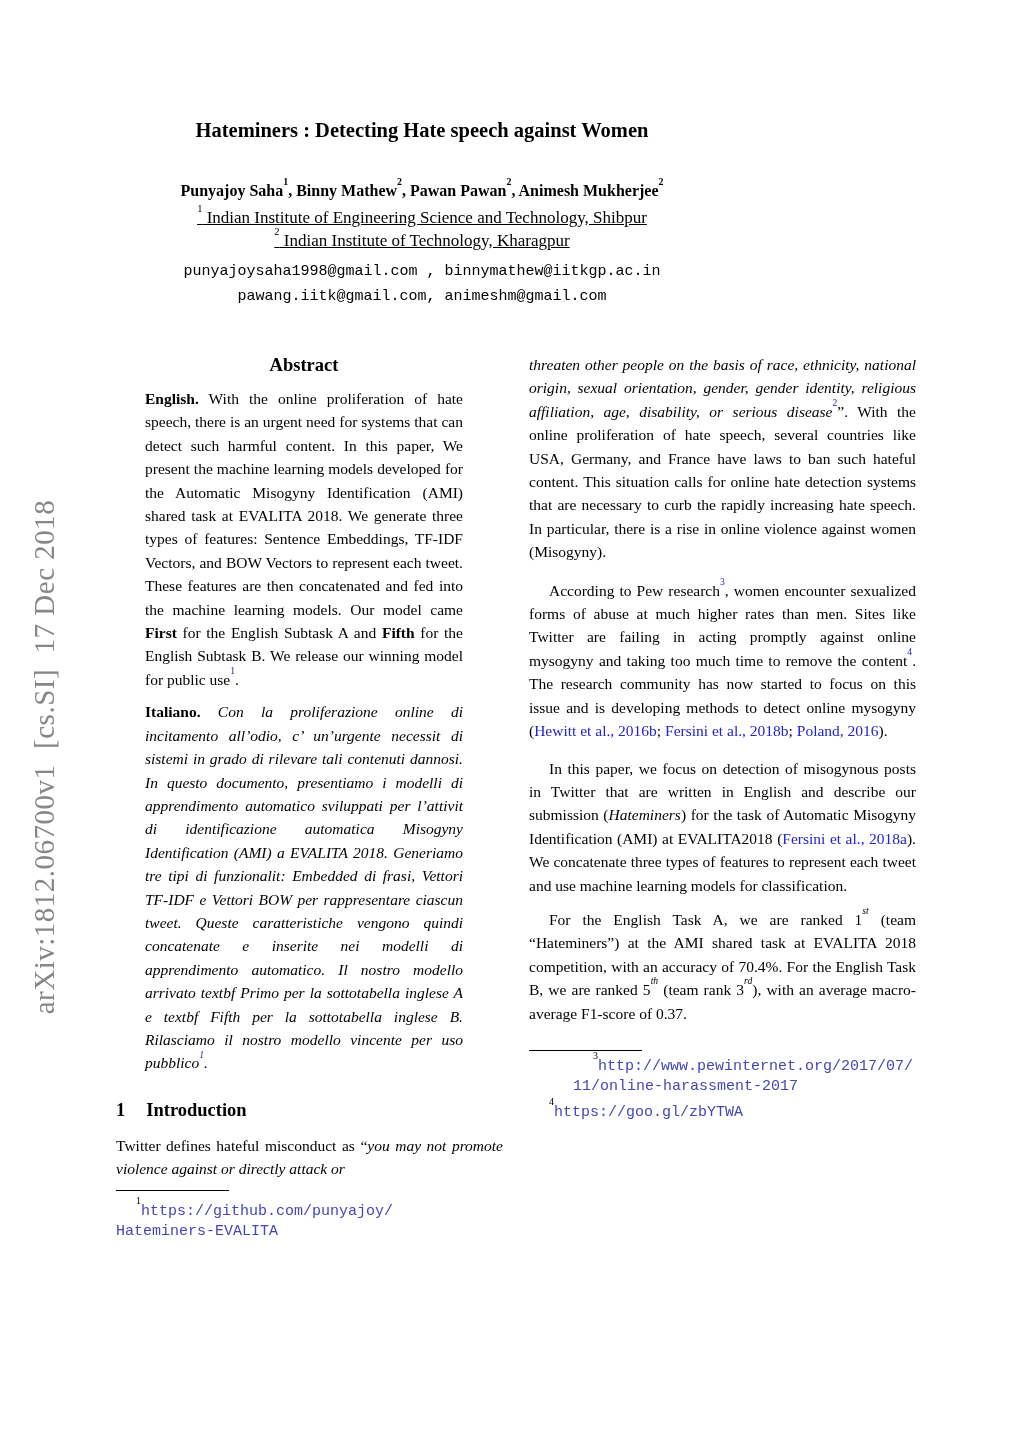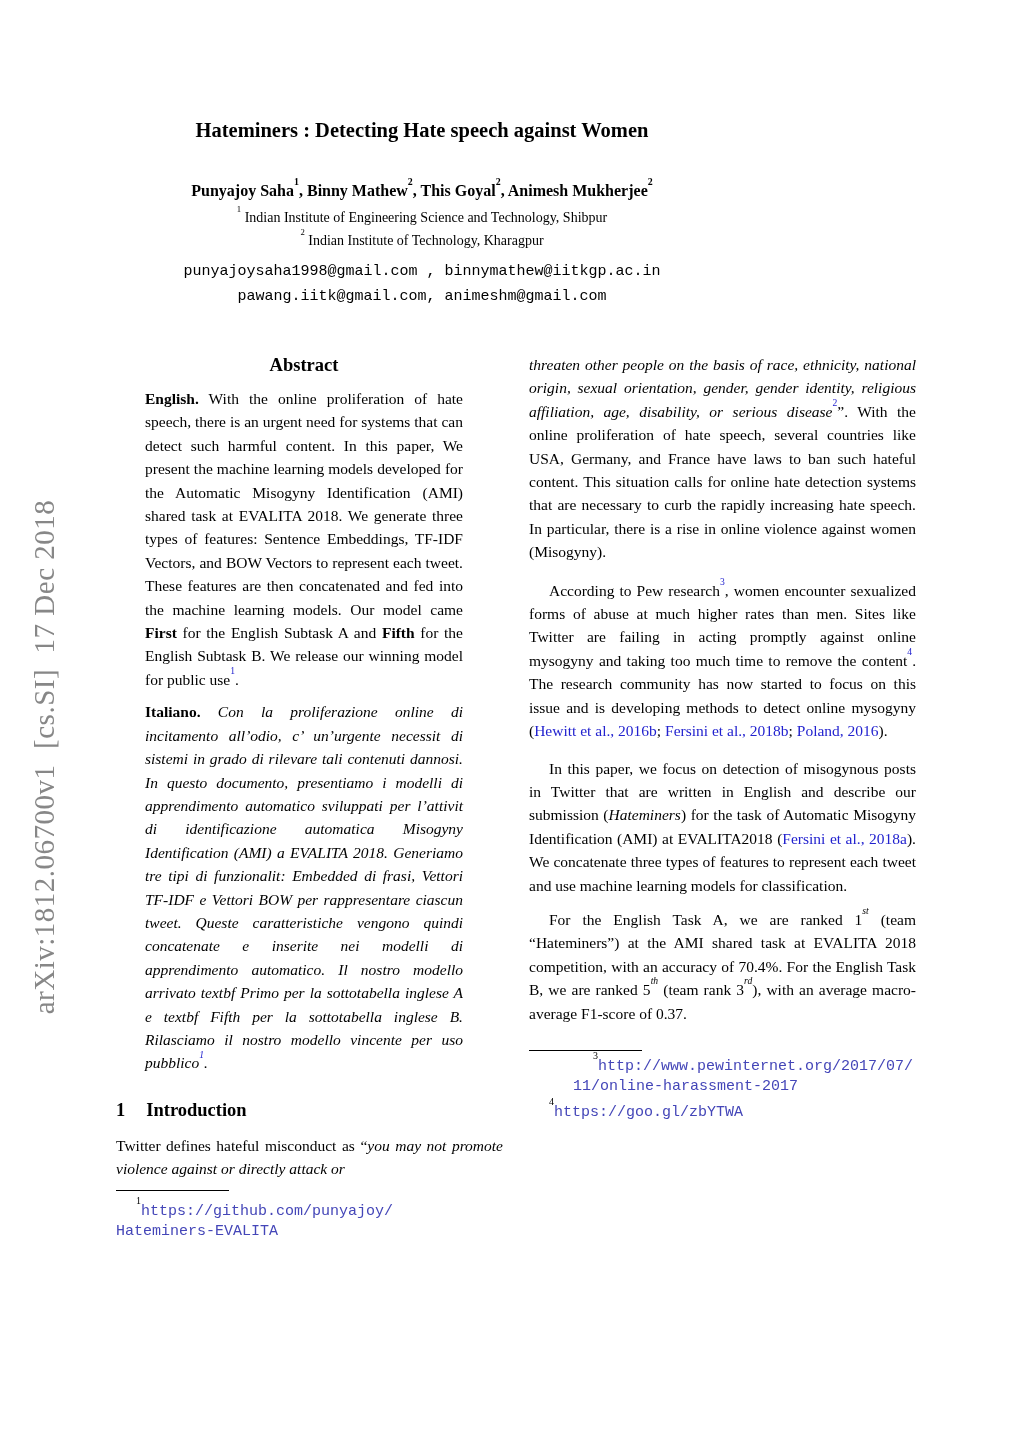"This Goyal" span { text: This Goyal -> Pawan Pawan }
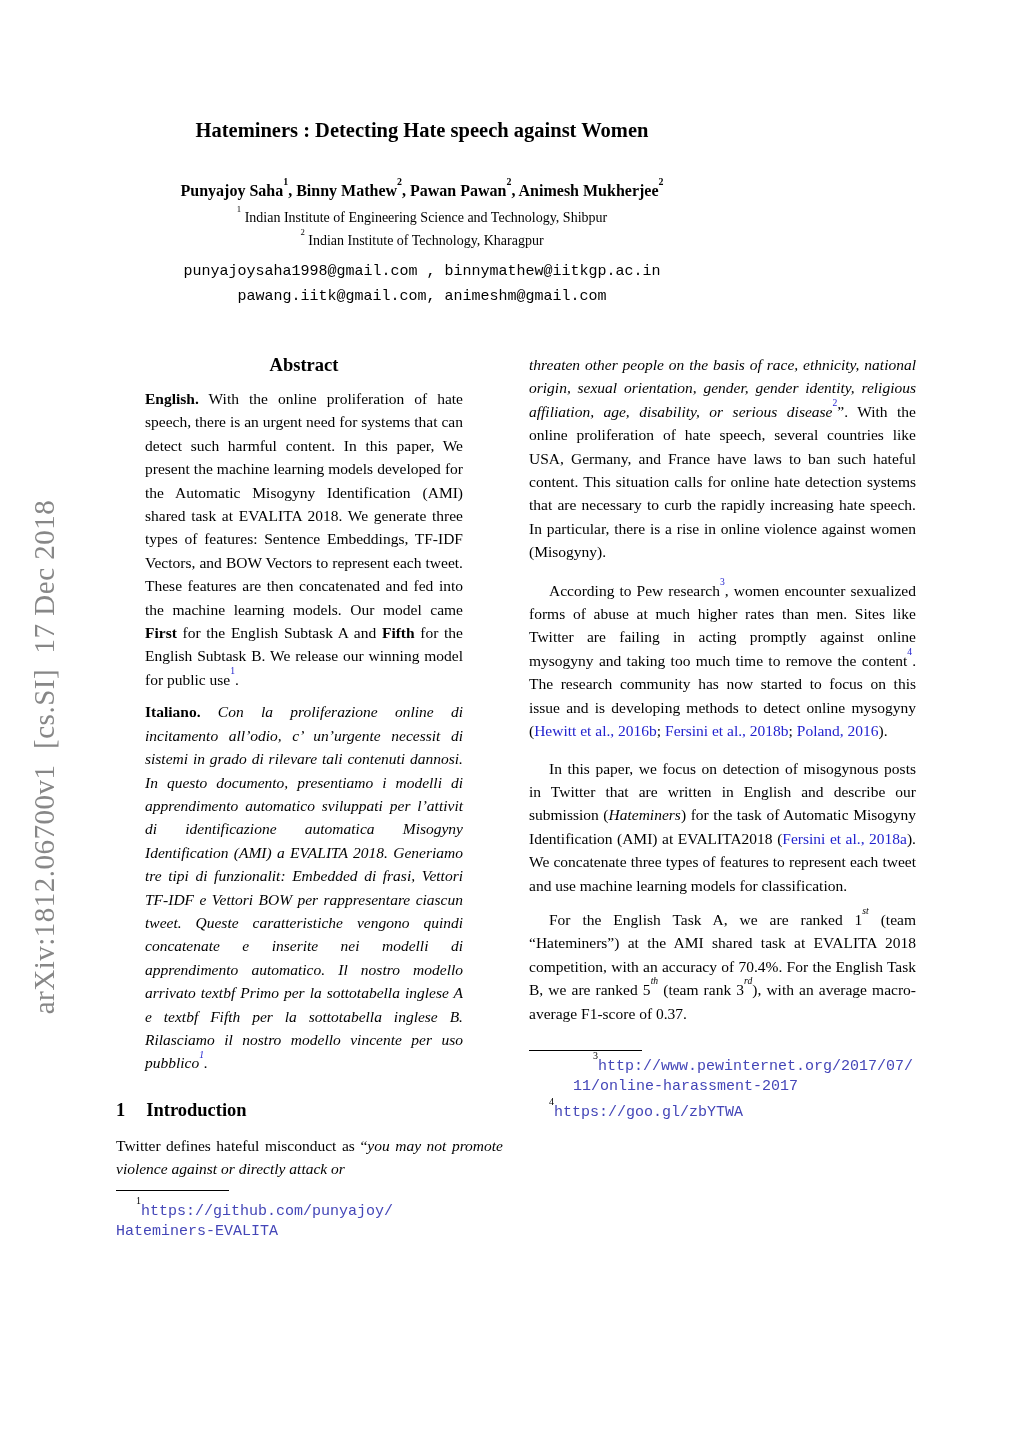"1 Indian Institute of Engineering" .affil { font-size: 14px -> 17px; text-decoration: none -> underline }
